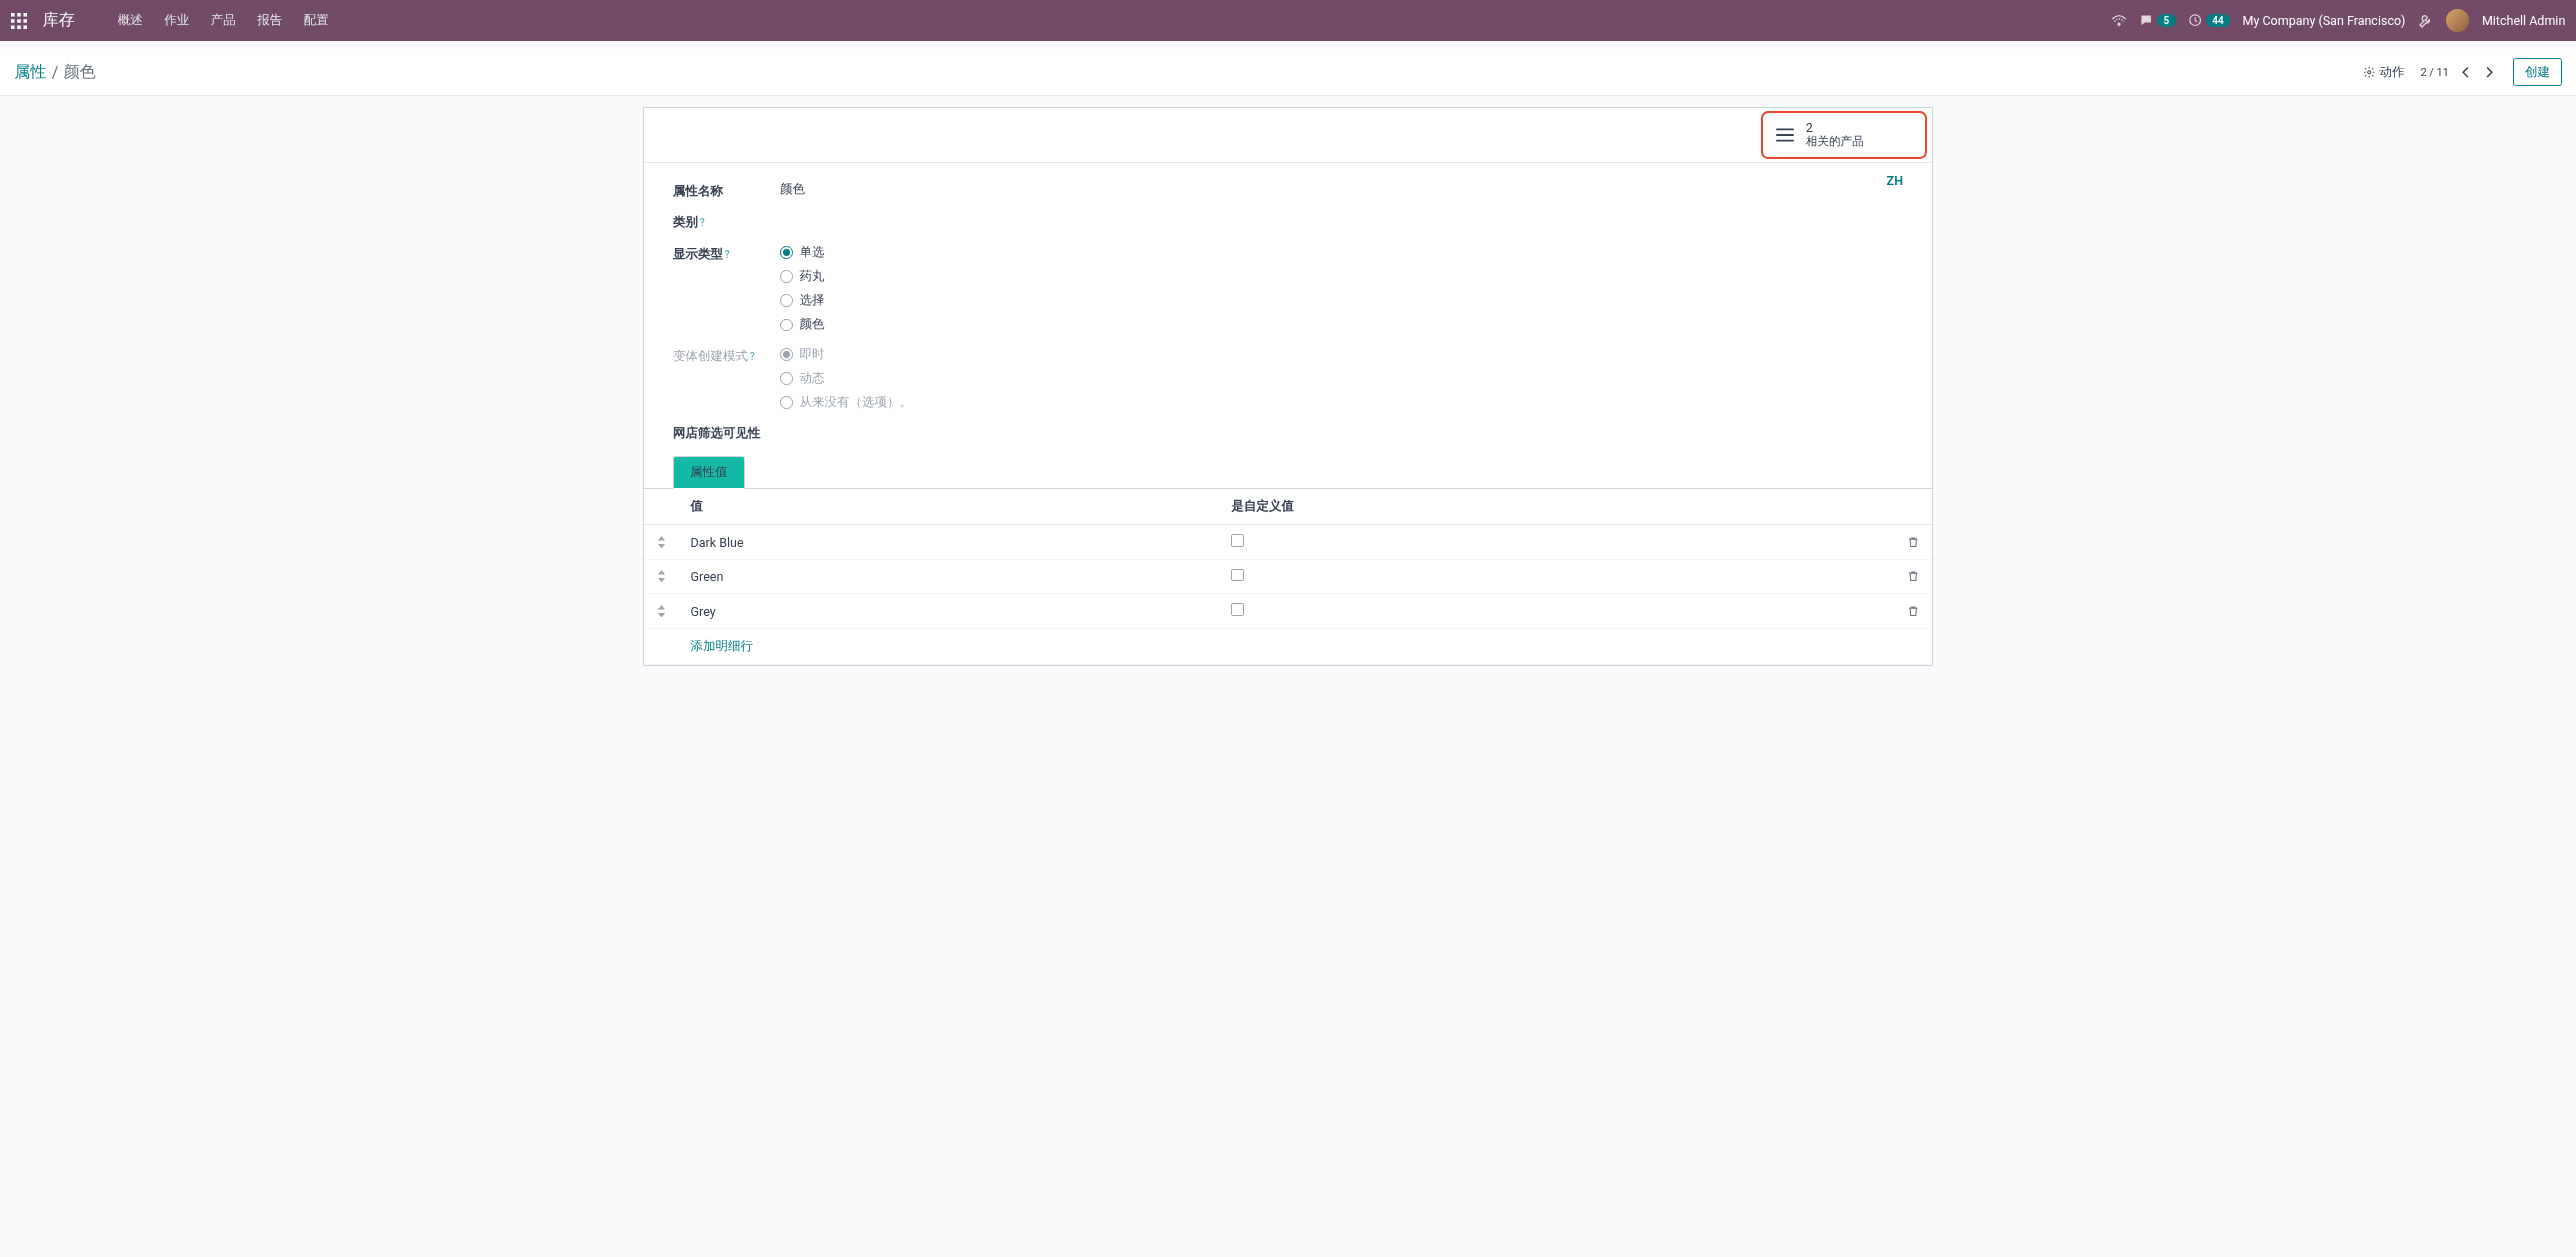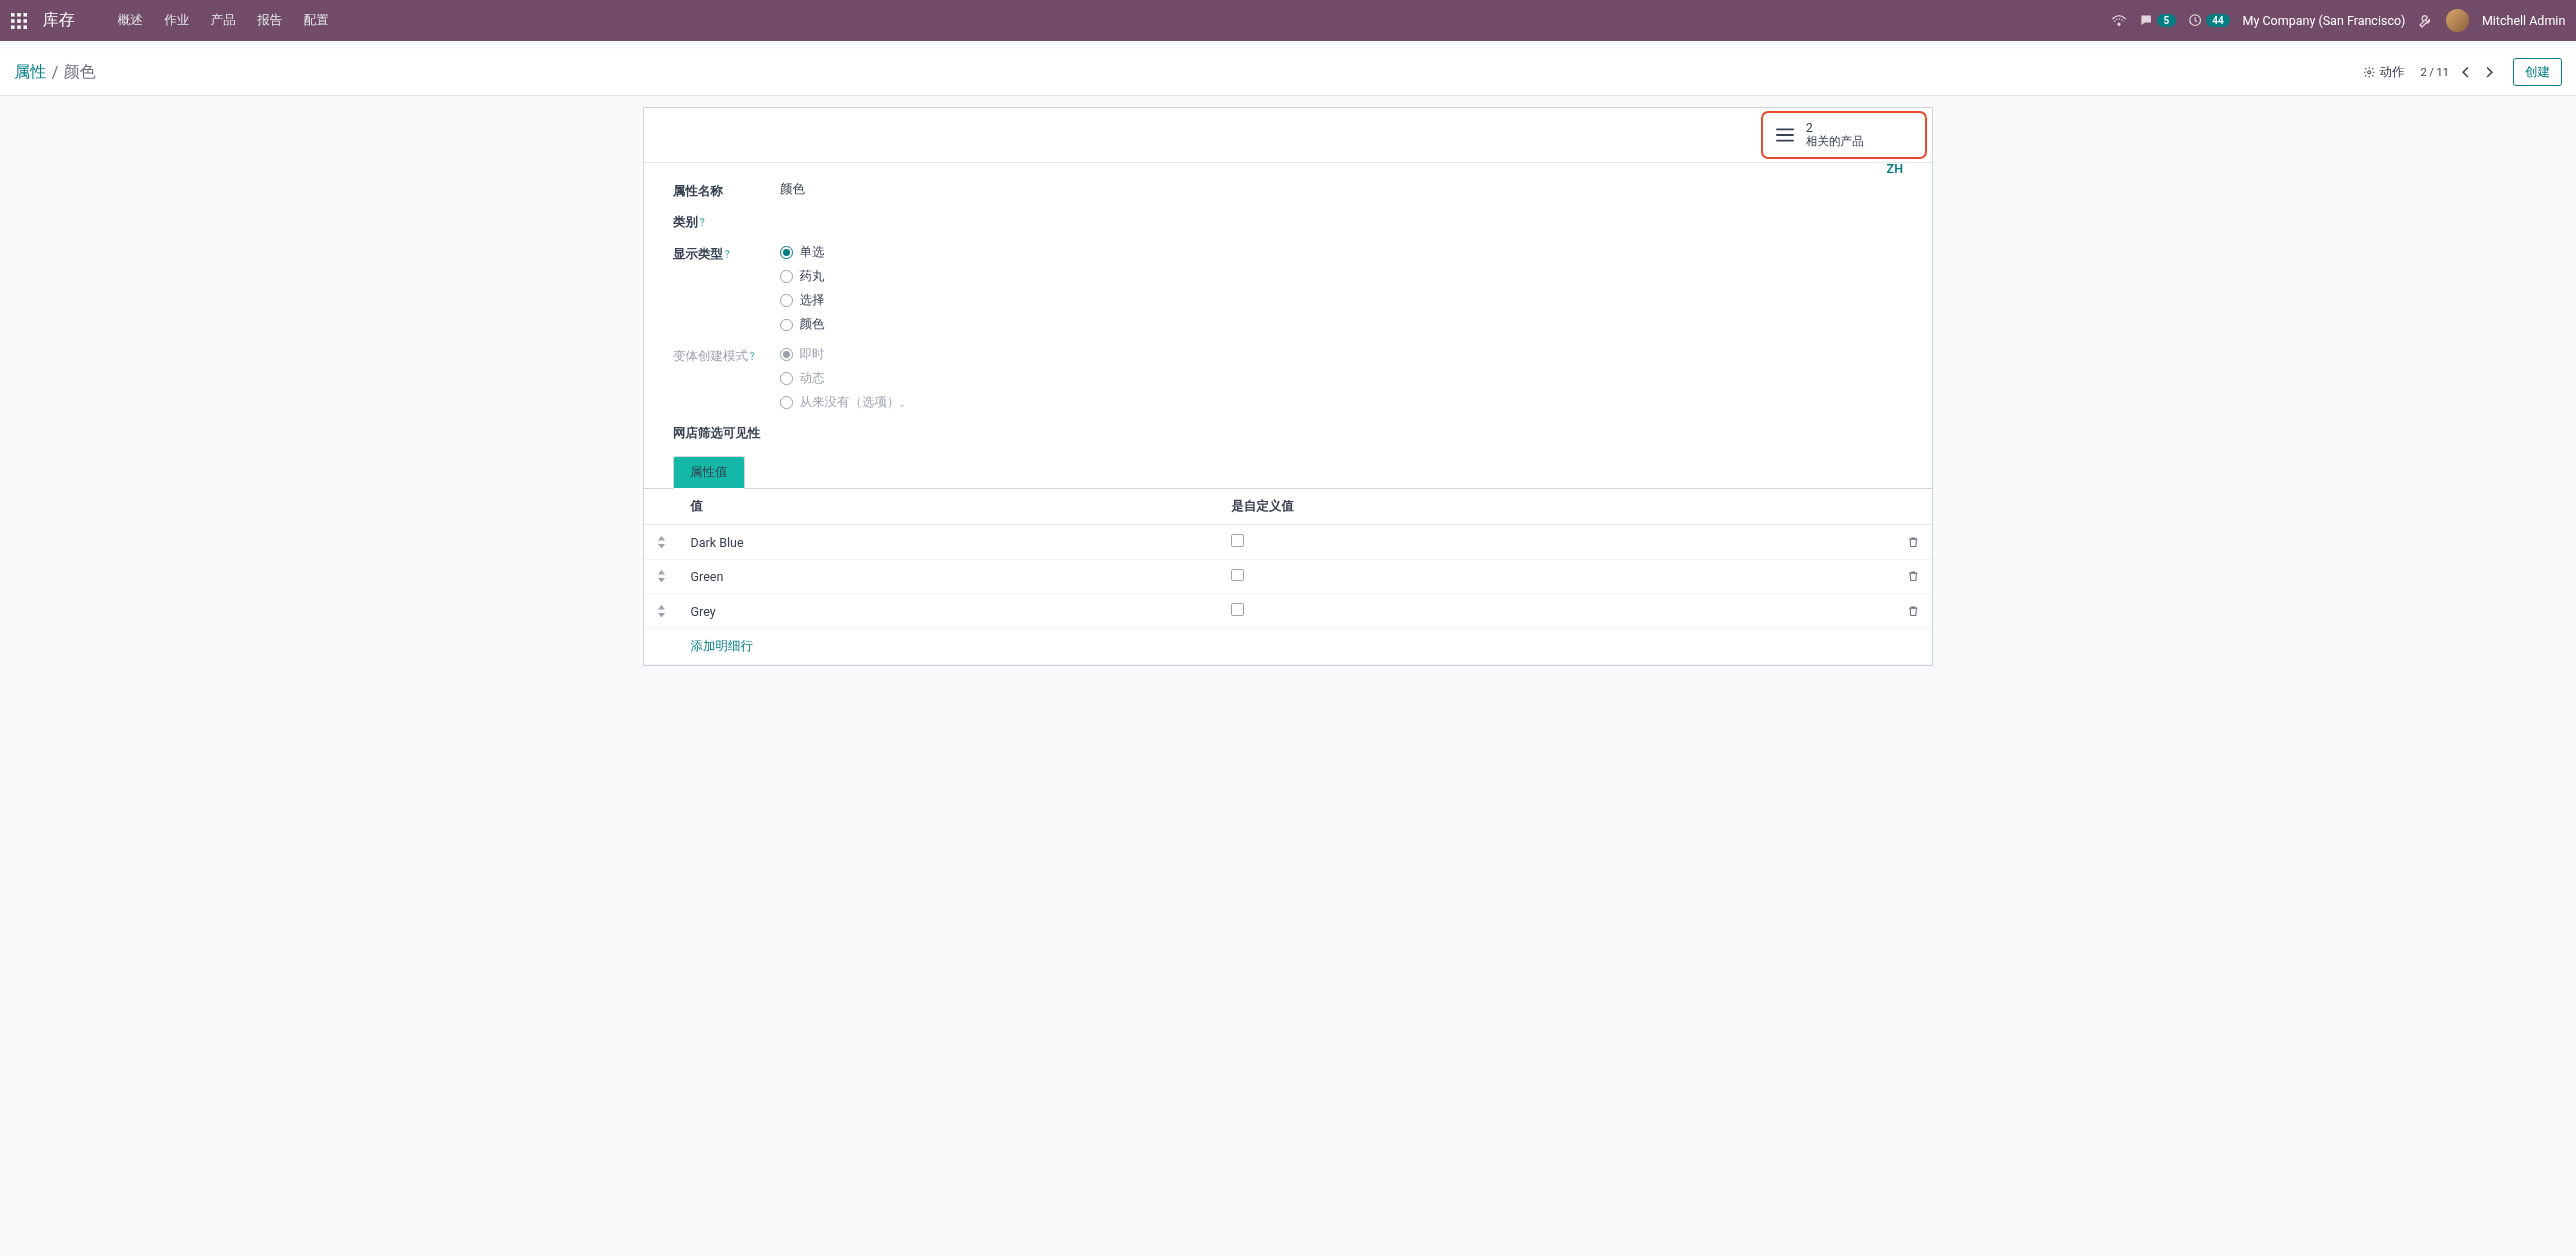"ZH" .form-body-top .lang-badge { top: 0 -> 12px }
